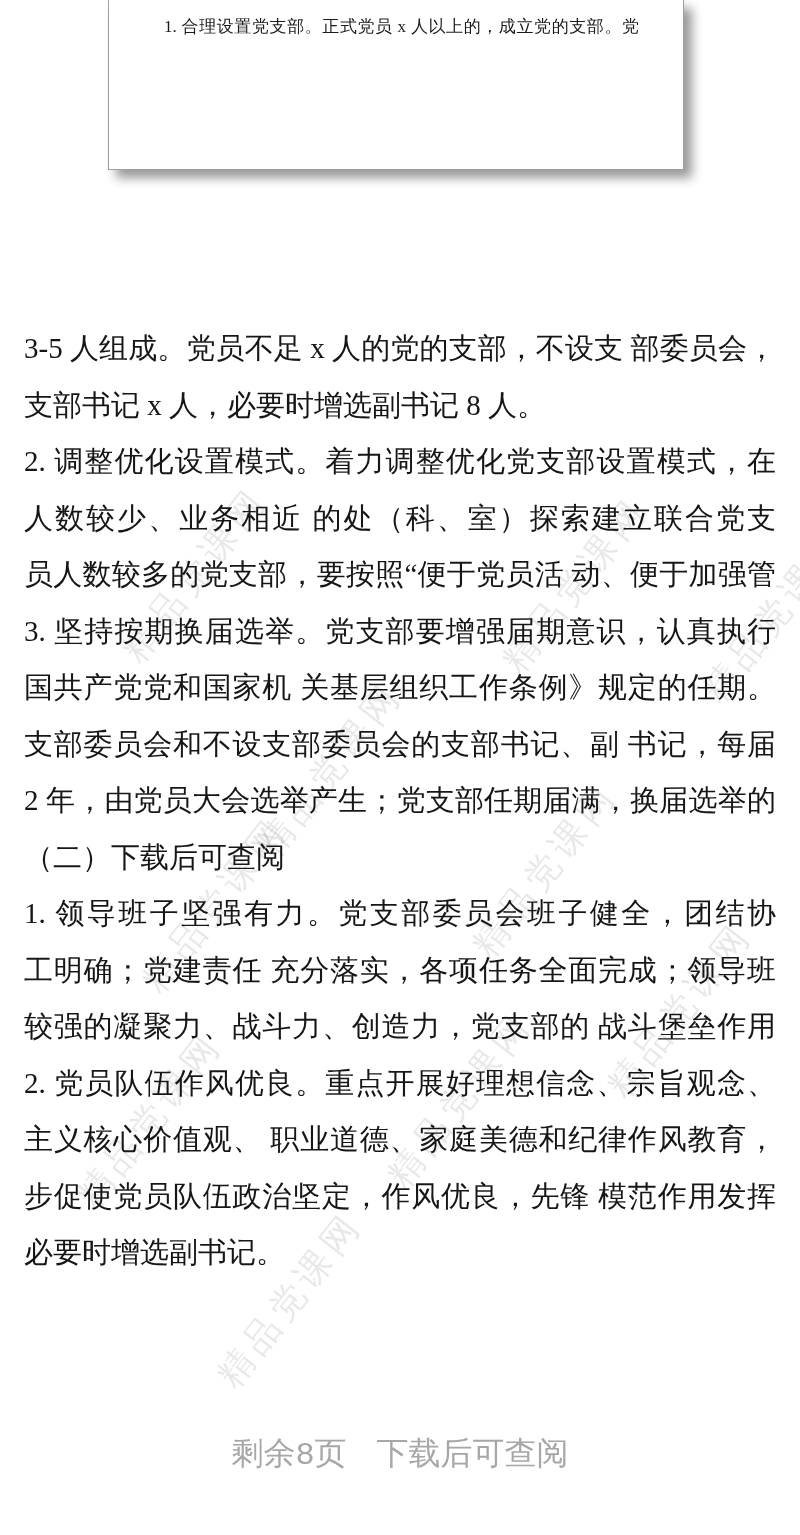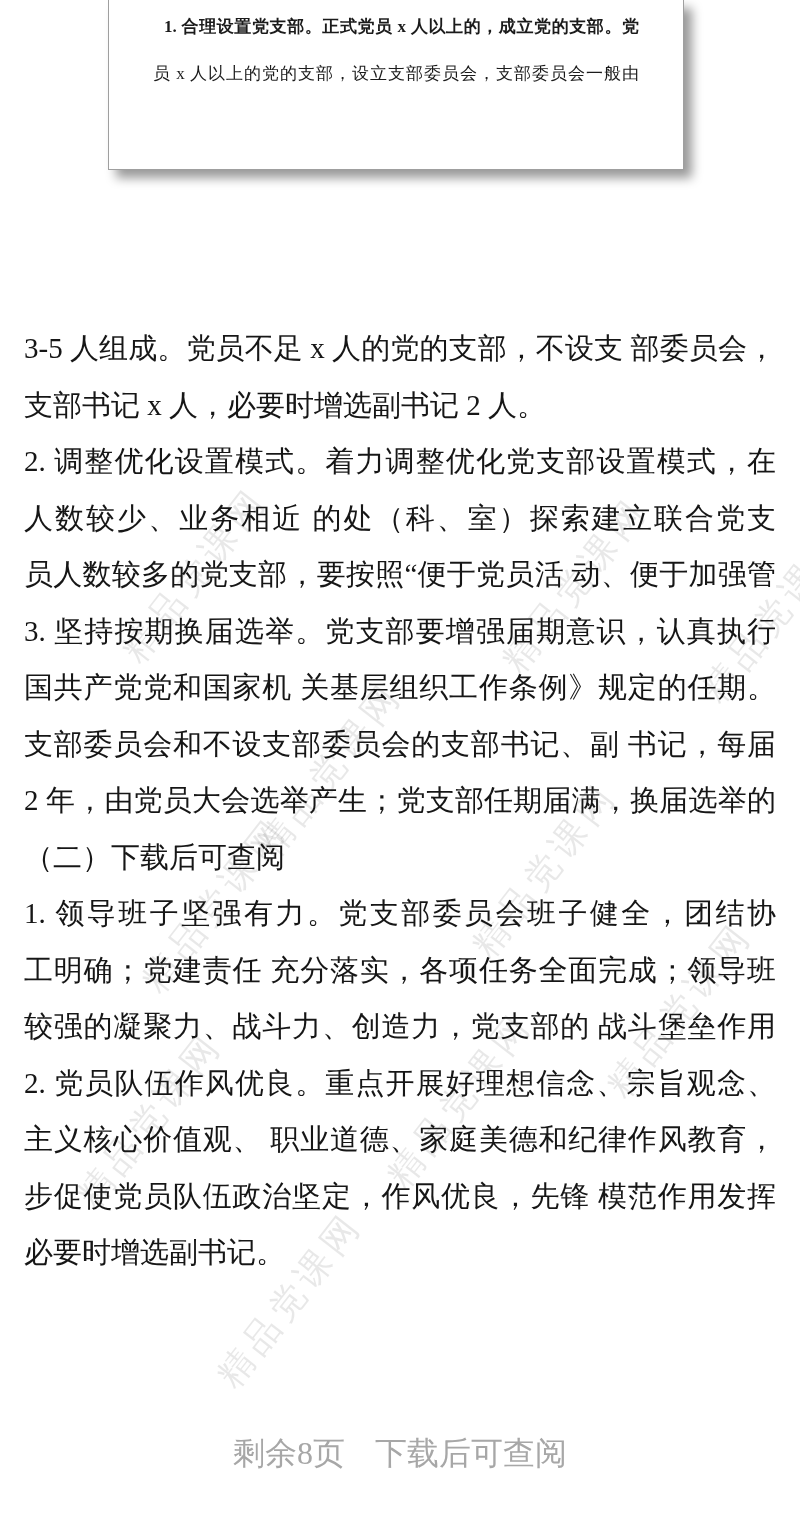"1. 合理设置党支部。正式党员 x 人以上的，成立党的支部。党" .card-line:first-child { font-weight: bold -> none }
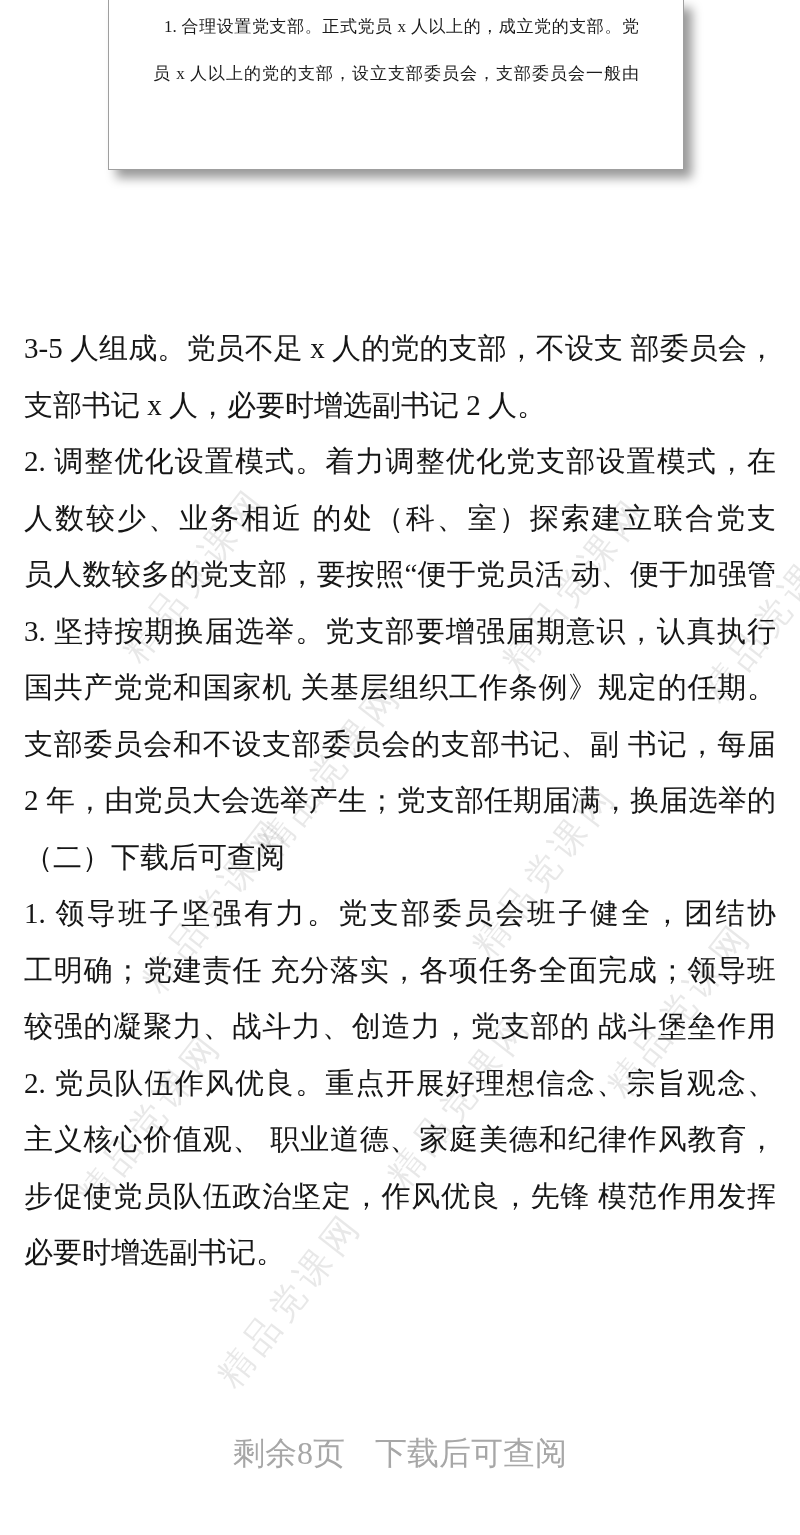"员 x 人以上的党的支部，设立支部委员会，支部委员会一般由" div.card-line { html: <div>员 x 人以上的党的支部，设立支部委员会，支部委员会一般由</div> -> none }
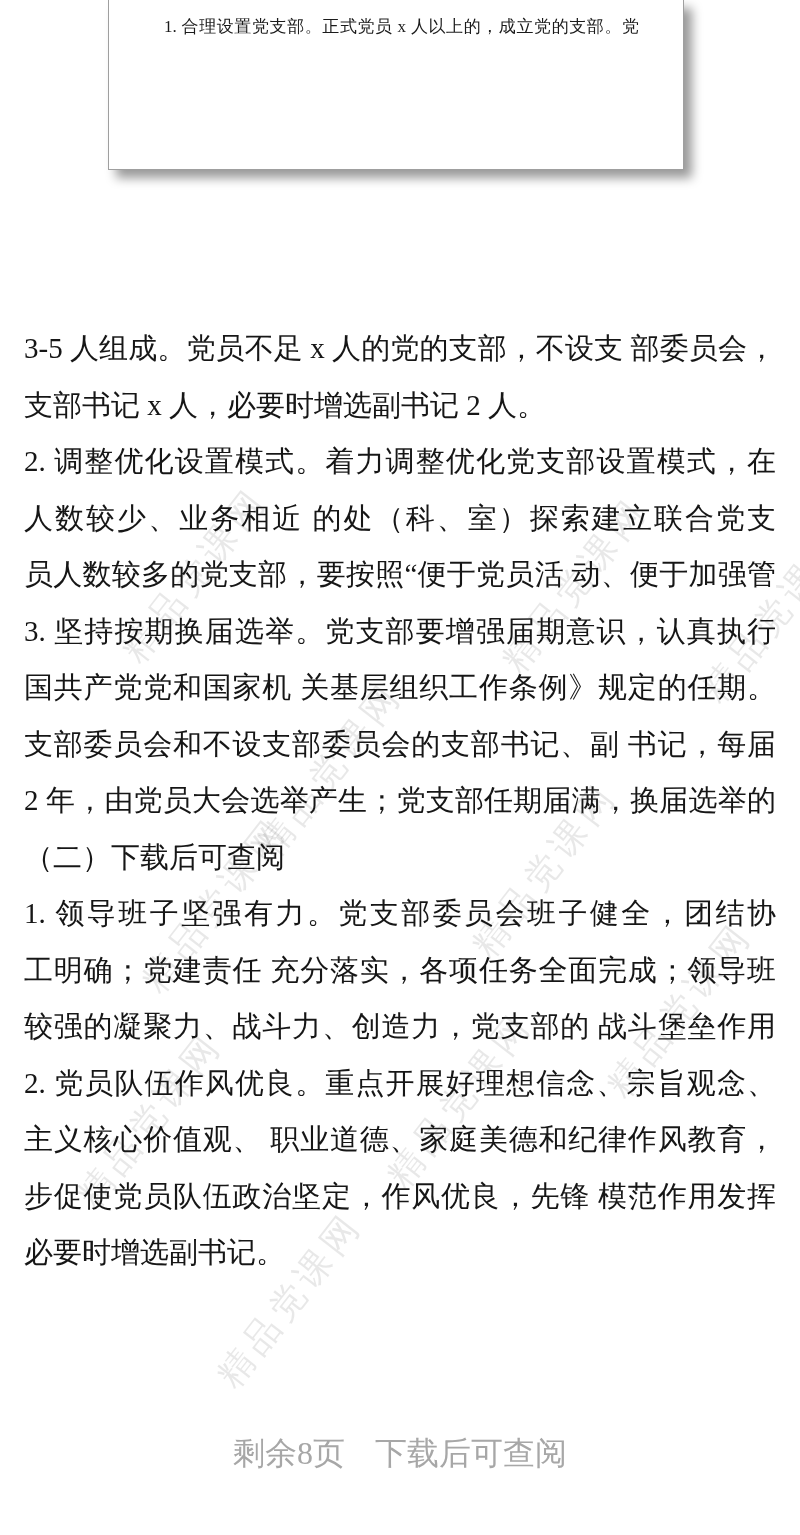"支部书记 x 人，必要时增选副书记 2 人。" div.dline { text: 2 -> 8 }
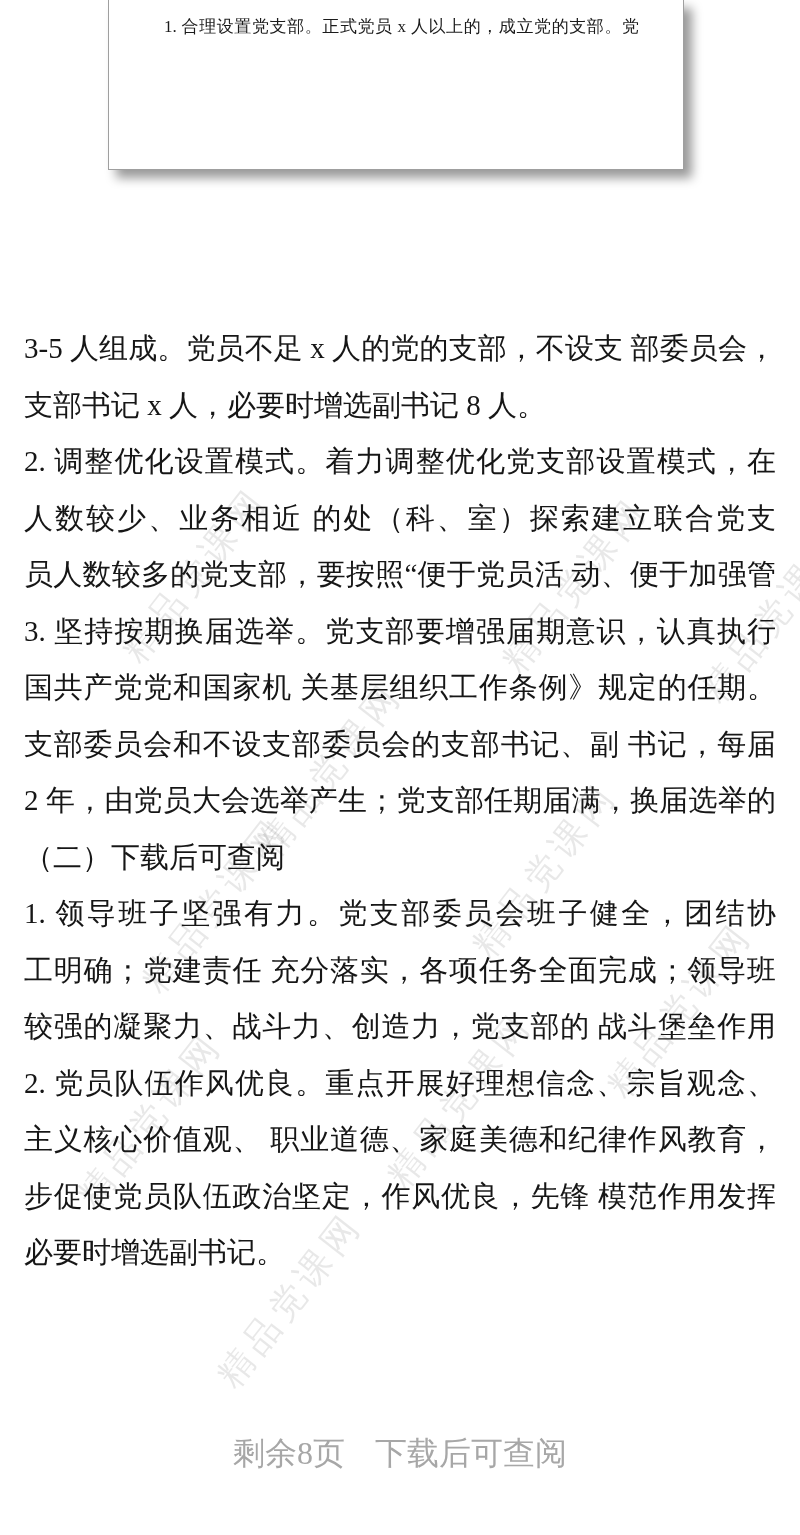"剩余8页 下载后可查阅" .footer-note { font-family: Liberation Serif, serif -> Liberation Mono, monospace }
